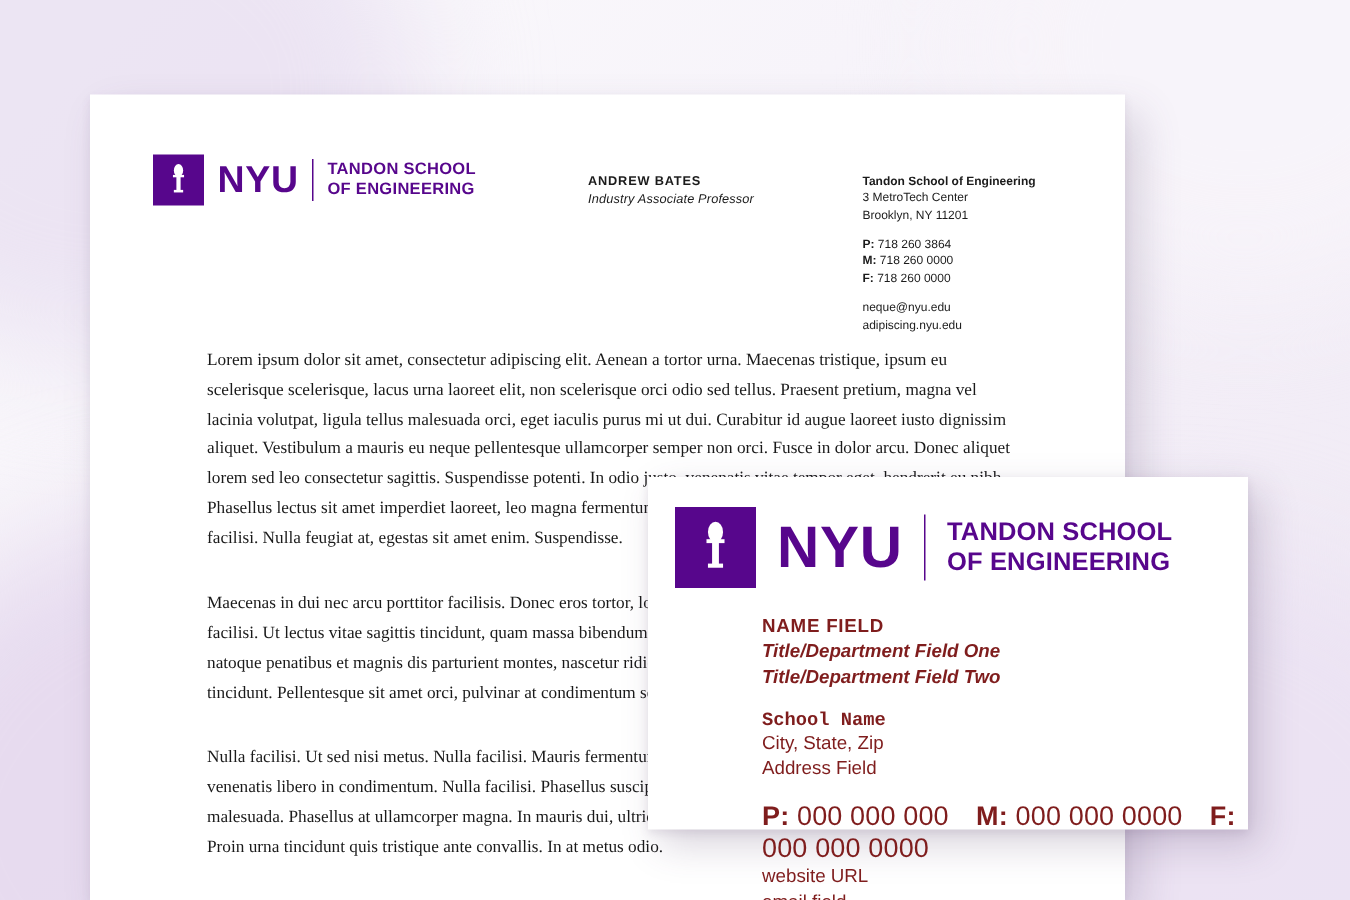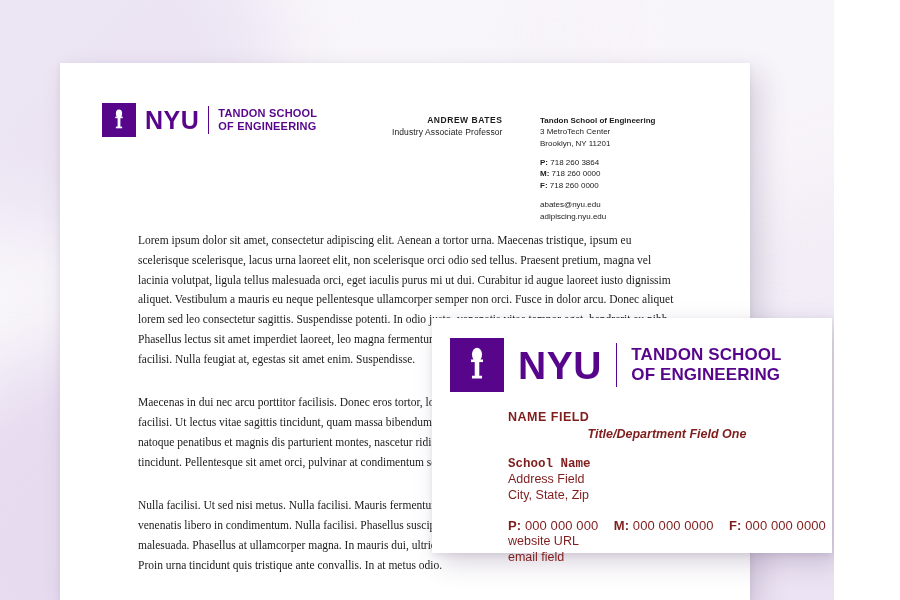"NYU" #stage { width: 834px -> 900px }
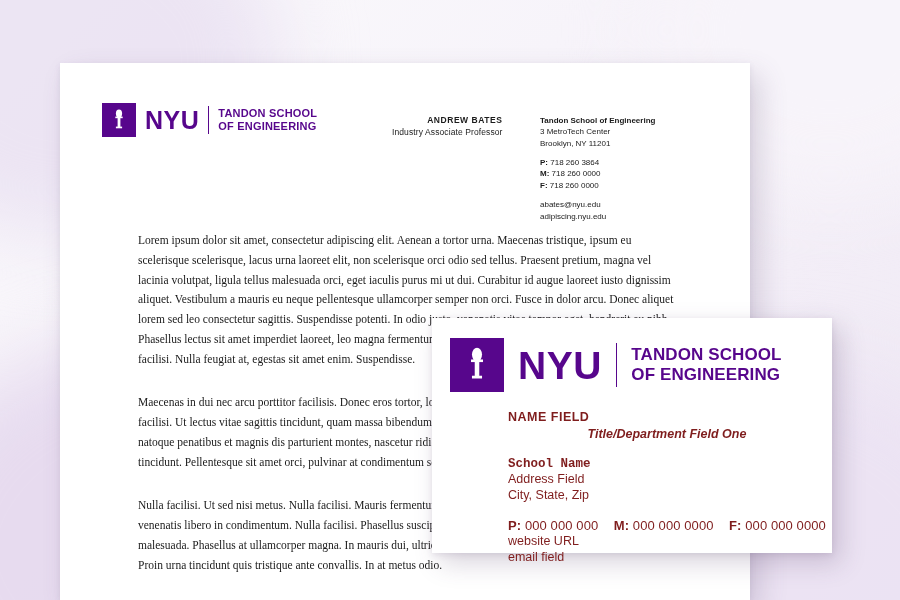"ANDREW BATES" .person-name { text-align: right -> none }
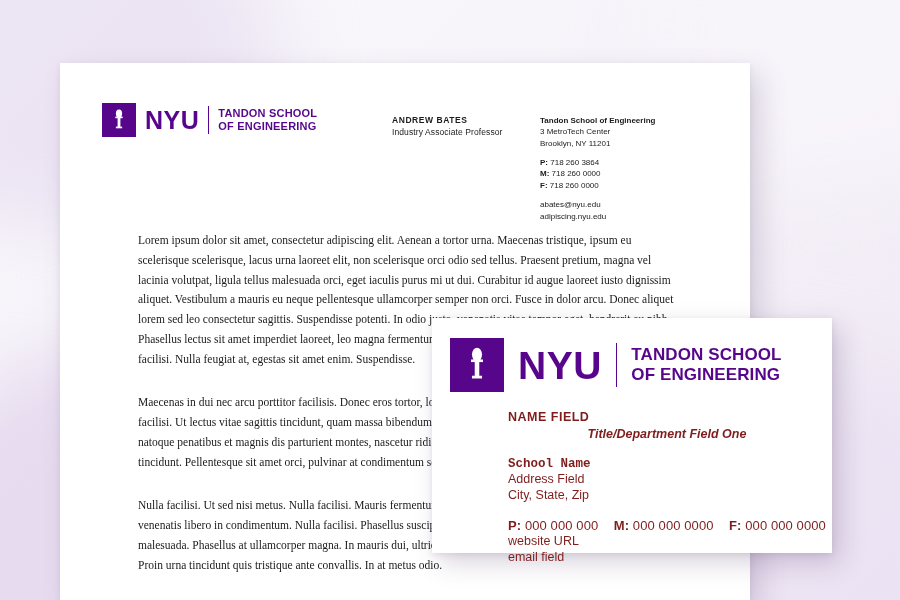"Tandon School of Engineering" .addr-block { left: 480px -> 515px }
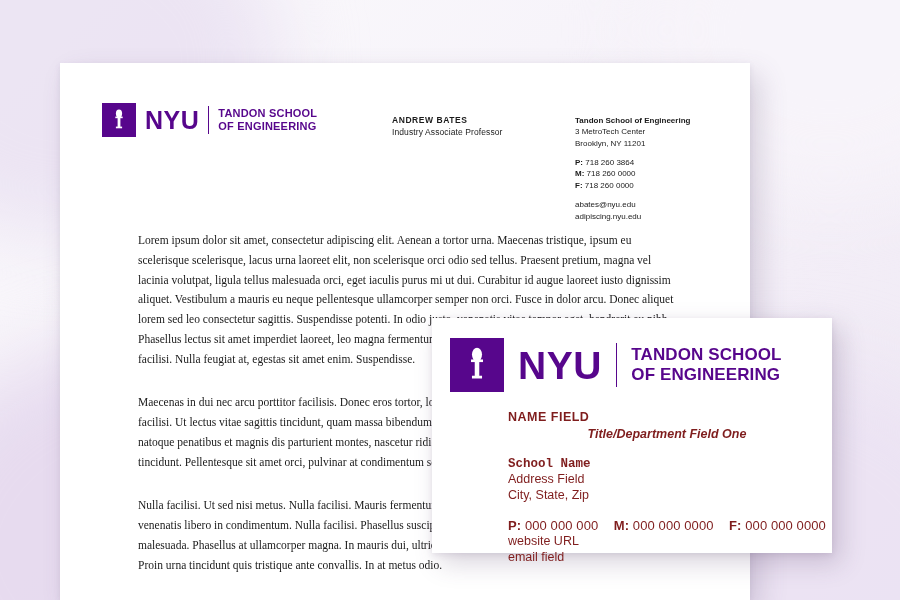"Industry Associate Professor" .person-title { font-style: none -> italic }
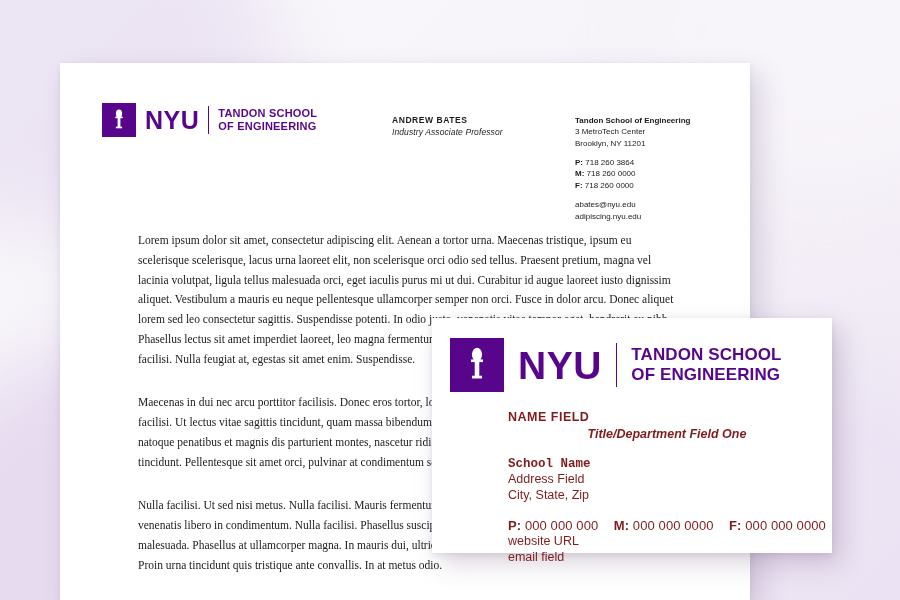"abates@nyu.edu" div { text: abates@nyu.edu -> neque@nyu.edu }
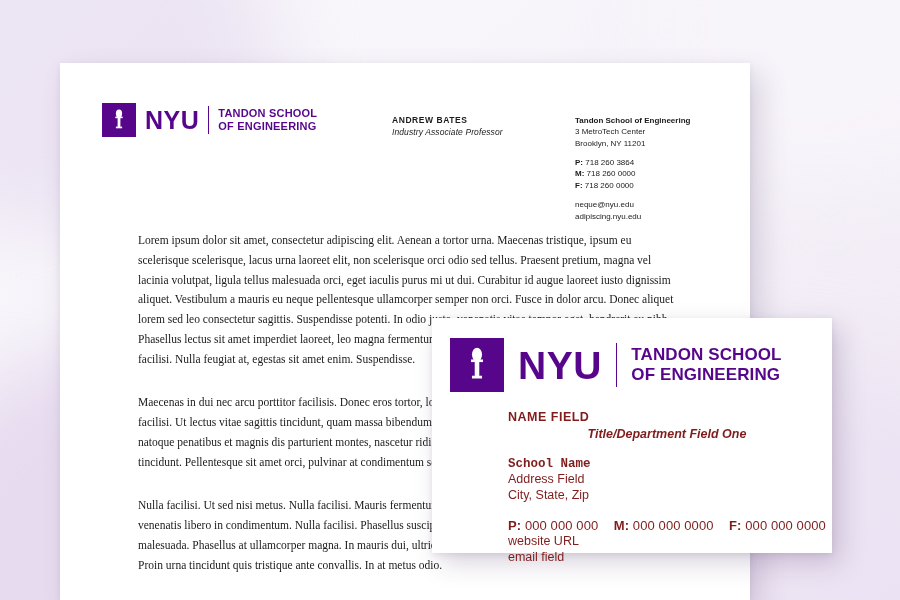"Title/Department Field One" .card-dept { text-align: center -> none }
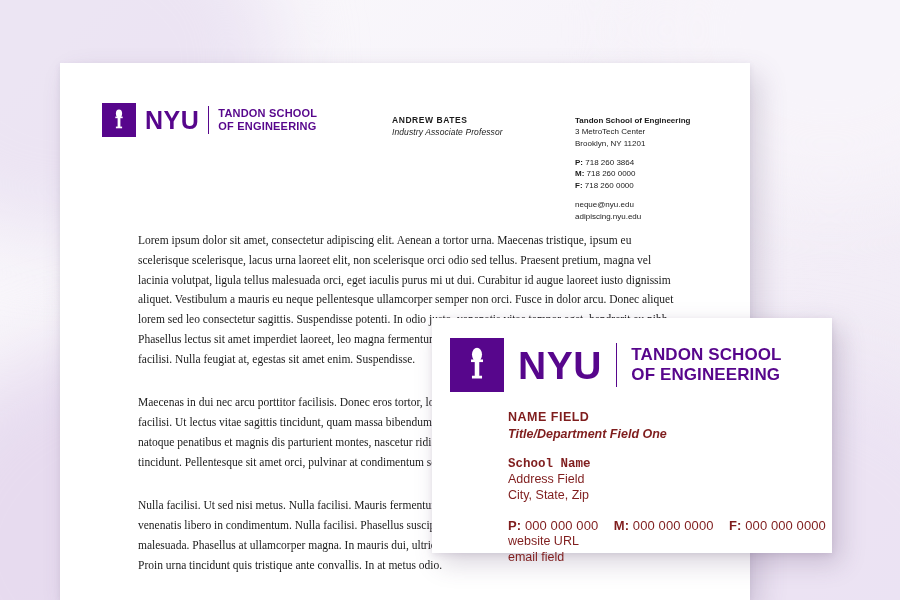"Title/Department Field Two" div.card-dept { html: none -> <div>Title/Department Field Two</div> }
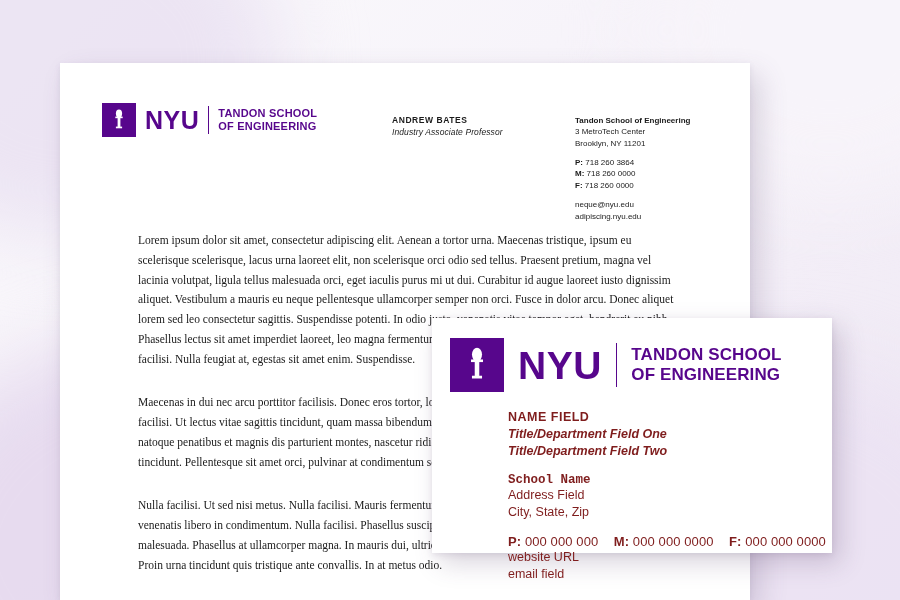"Address Field" div.card-addr { order: before "City, State, Zip" -> after "City, State, Zip" }
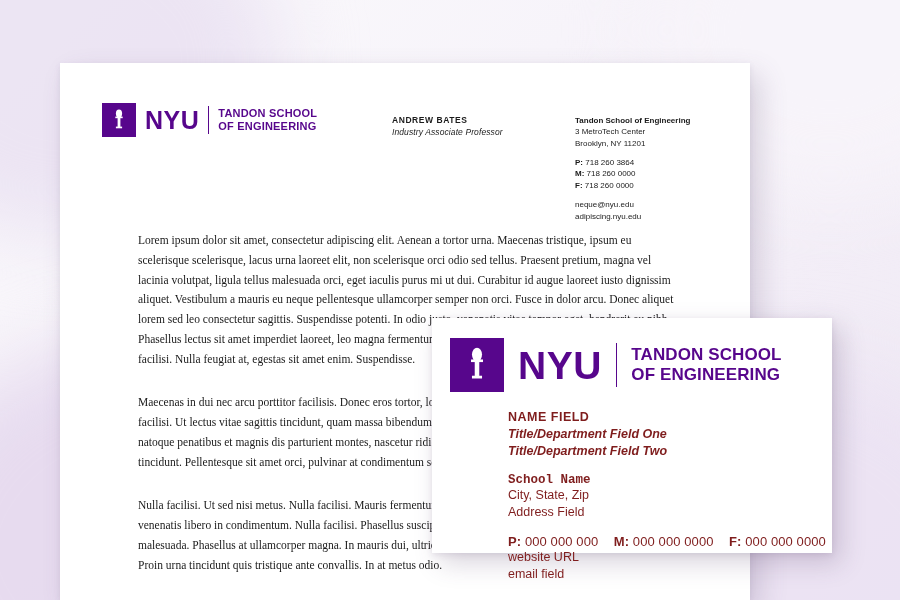"P: 000 000 000 M:" .card-phones { font-size: 13px -> 18px }
